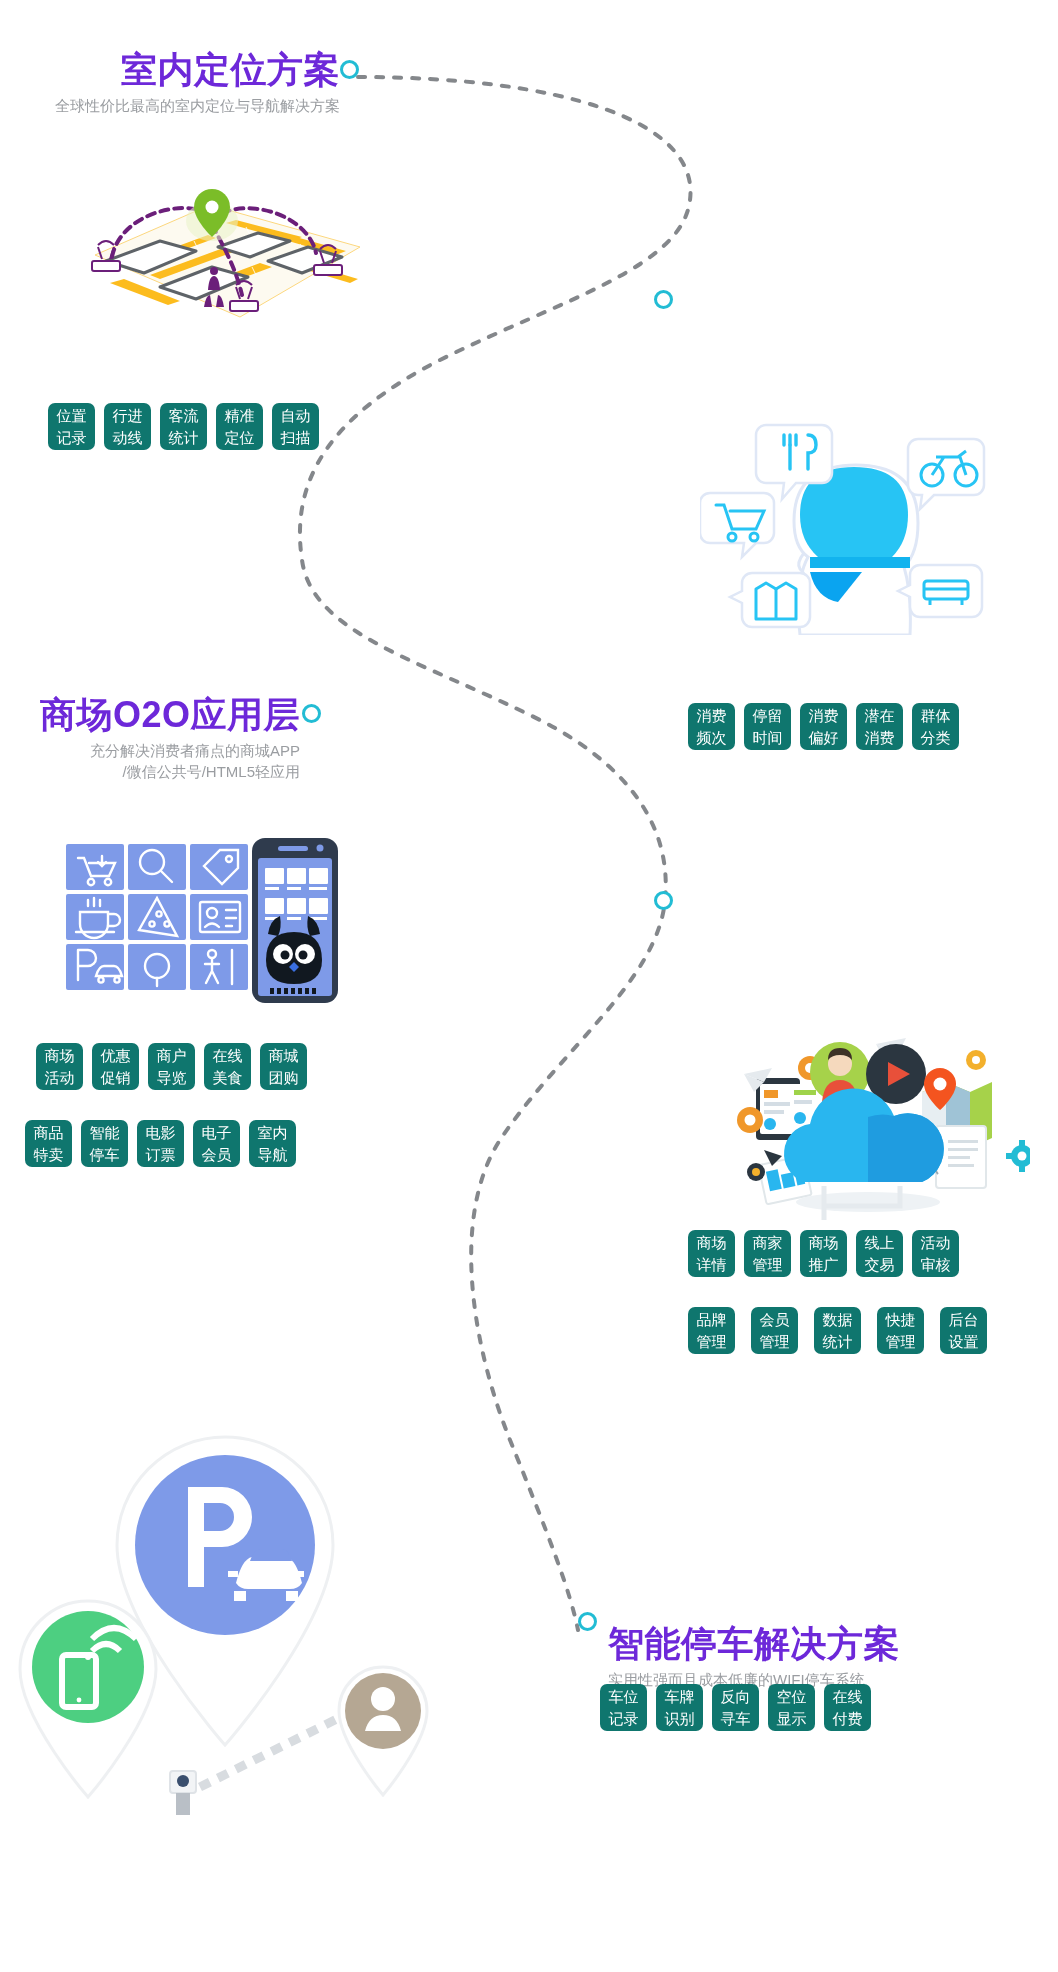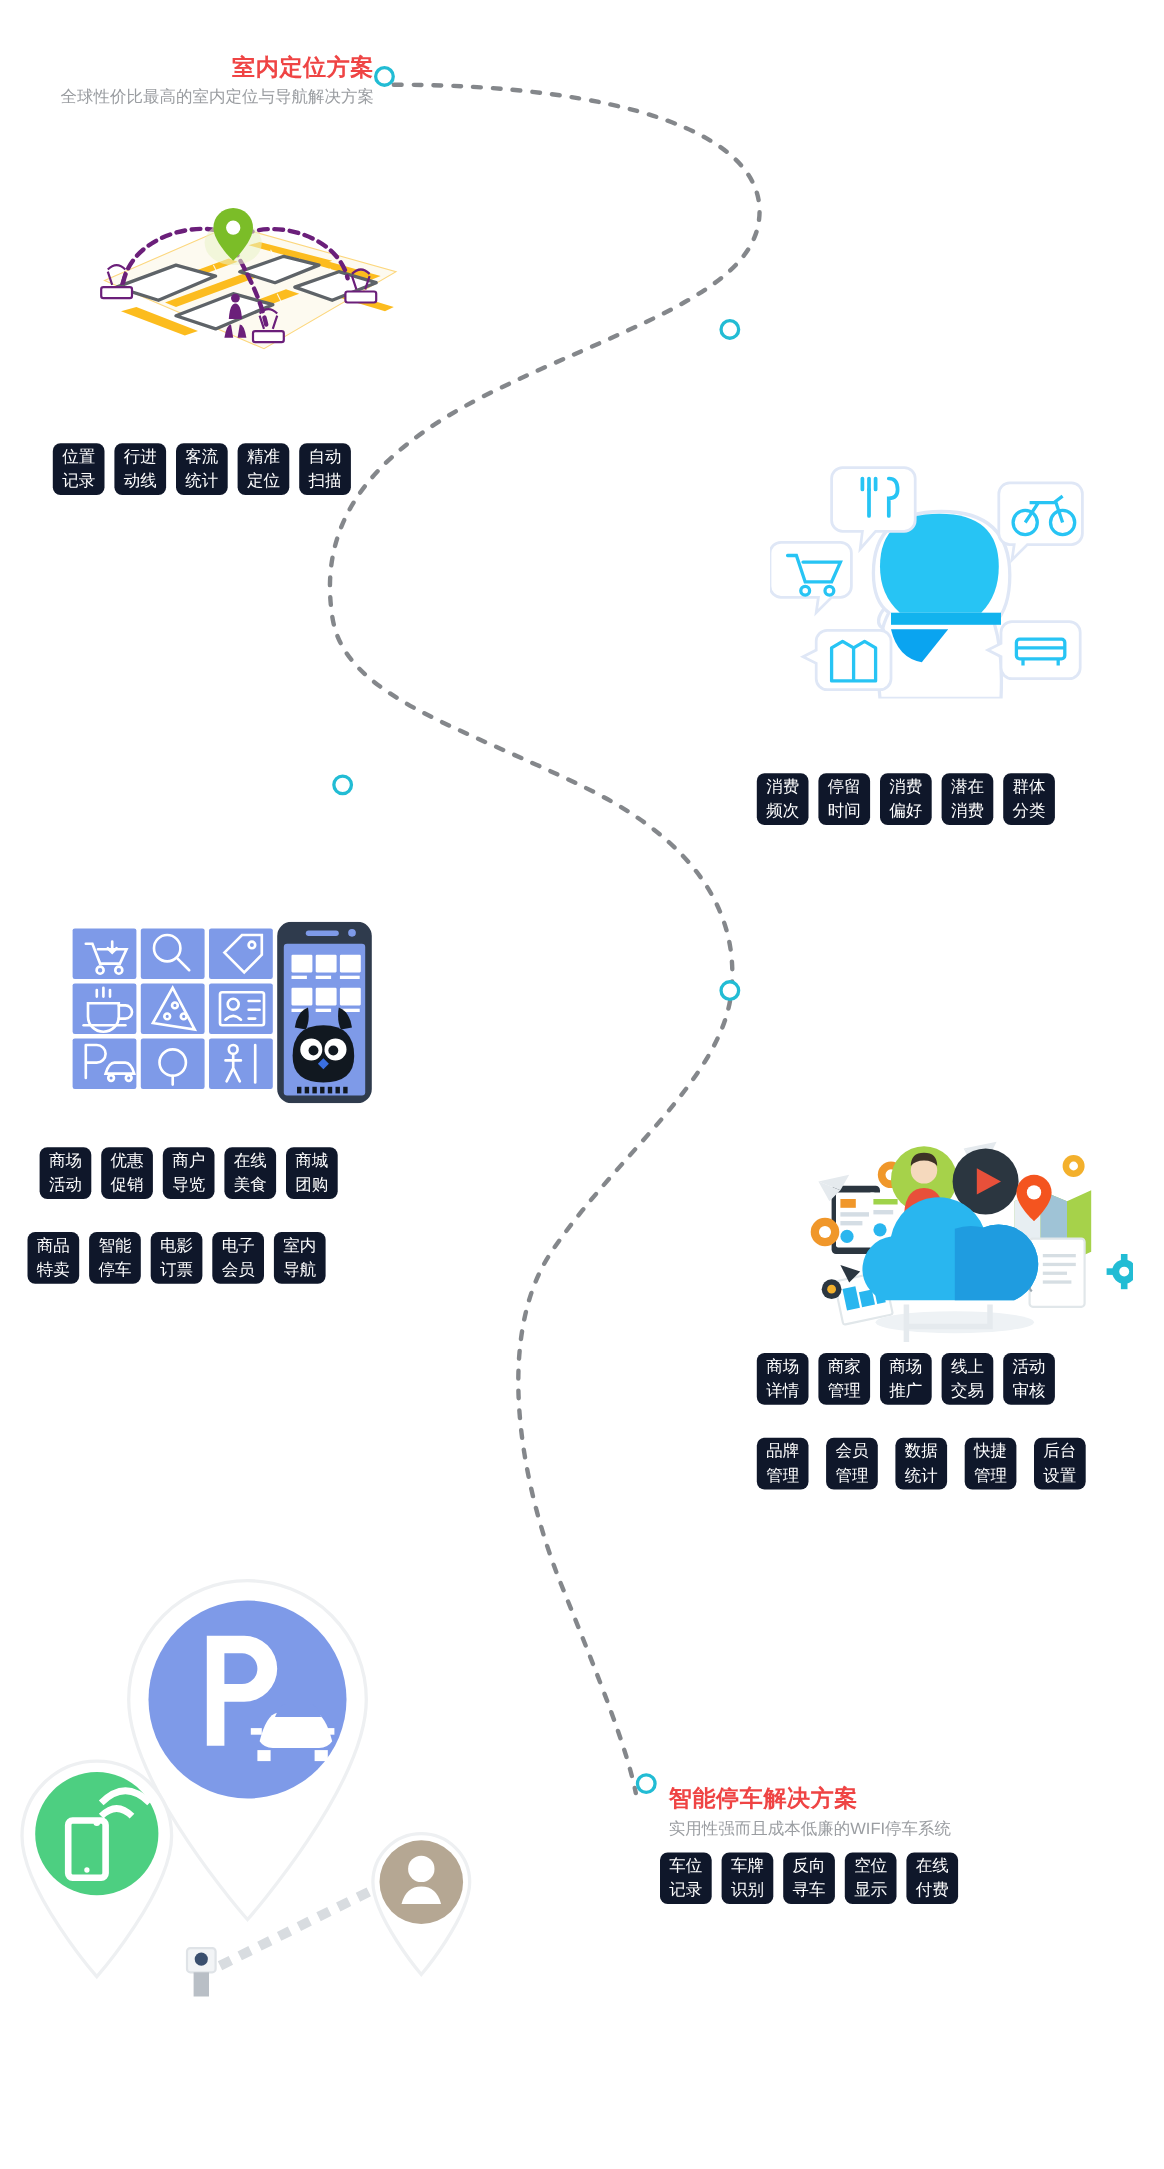"室内定位方案" .node .title { color: #ef4444 -> #6d28d9; font-size: 21px -> 36px }
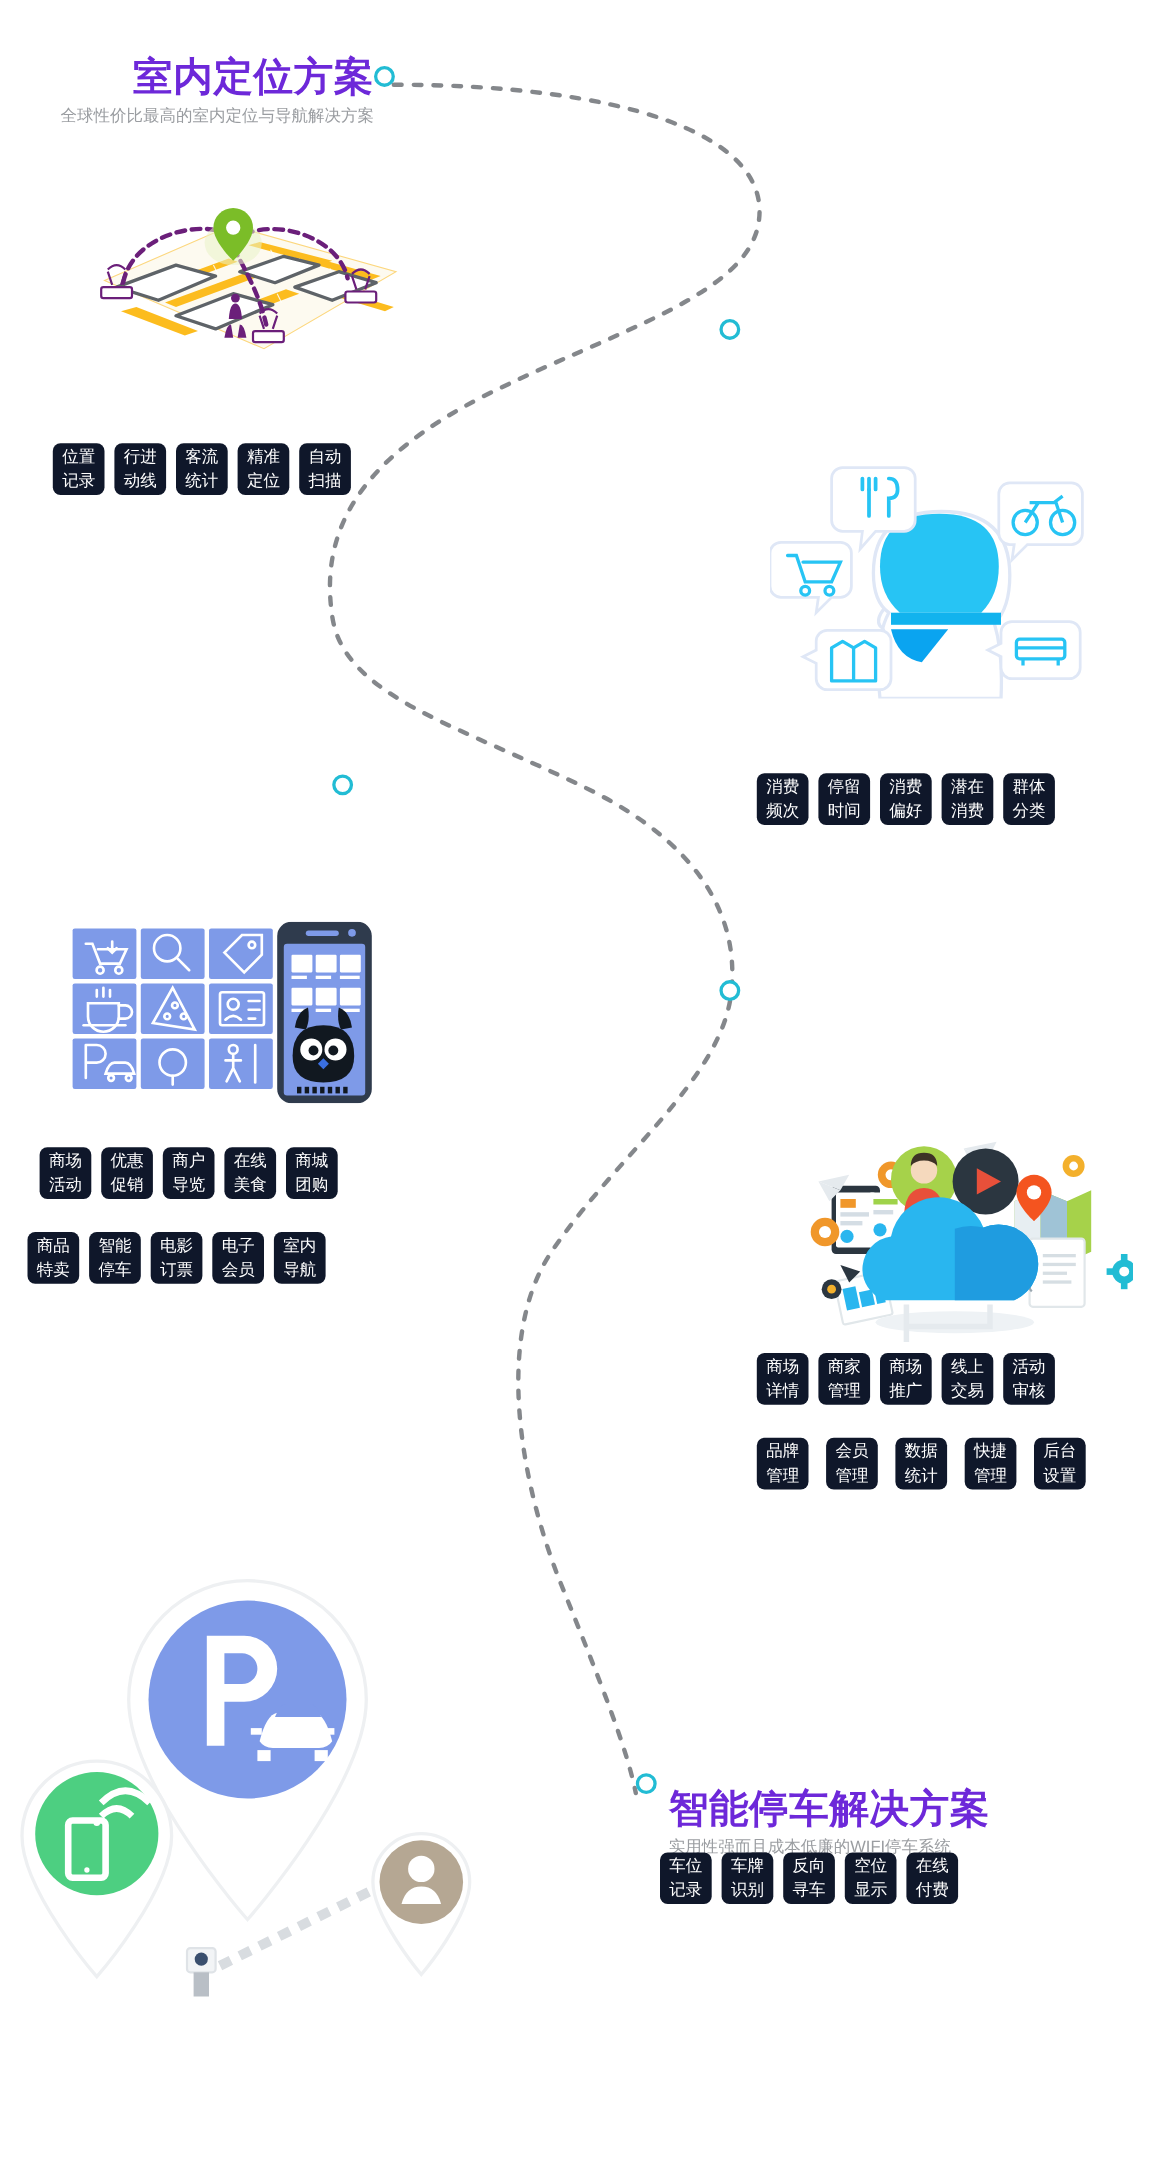"位置" .tag { background: #0f172a -> #0f766e }
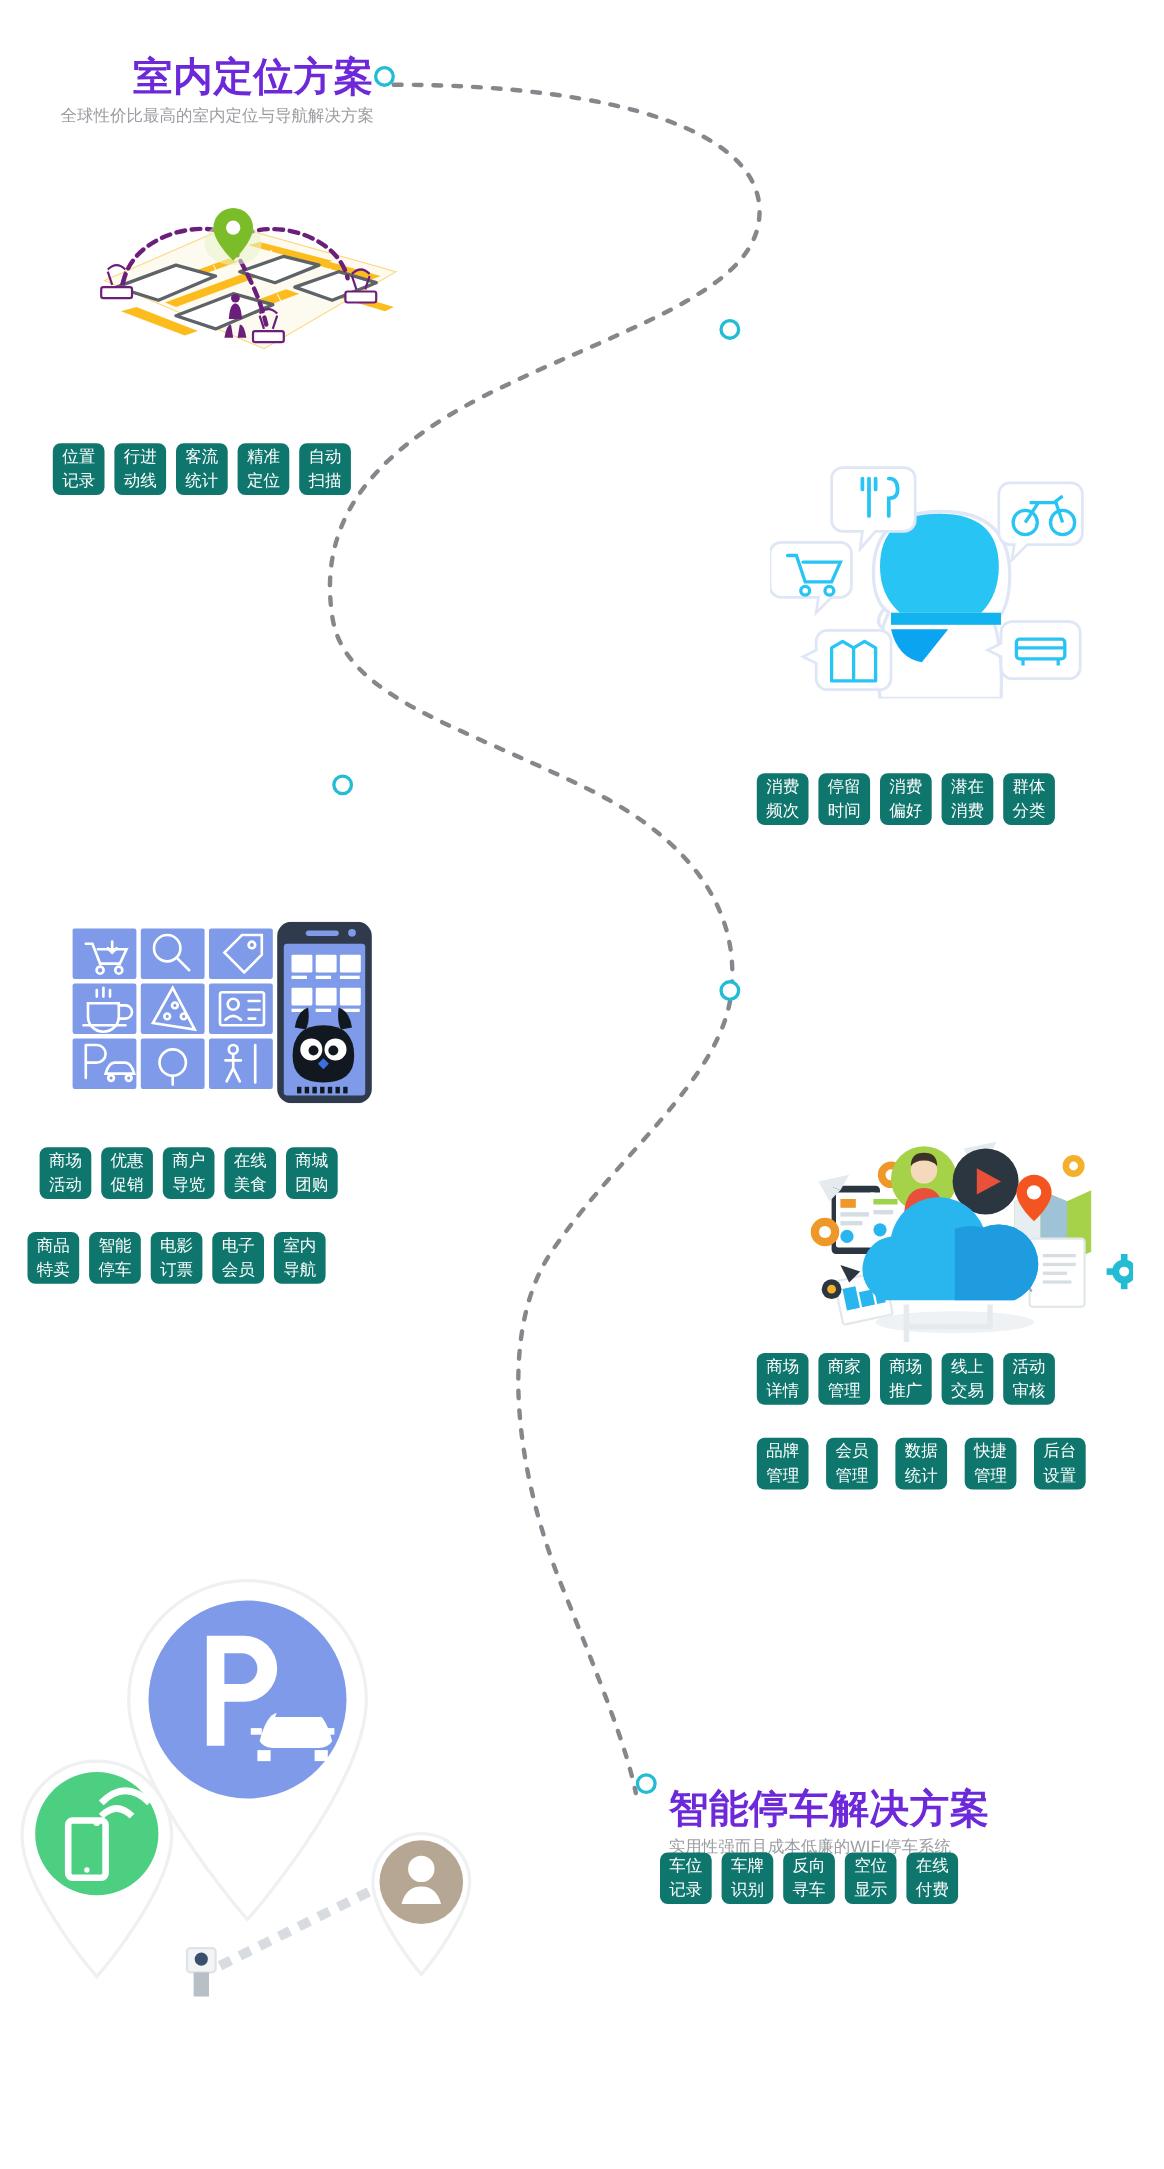"商场O2O应用层" div.node { html: none -> <div> <div>商场O2O应用层</div> <div>充分解决消费者痛点的商城APP</div> <div>/微信公共号/HTML5轻应用</div> </div> }
